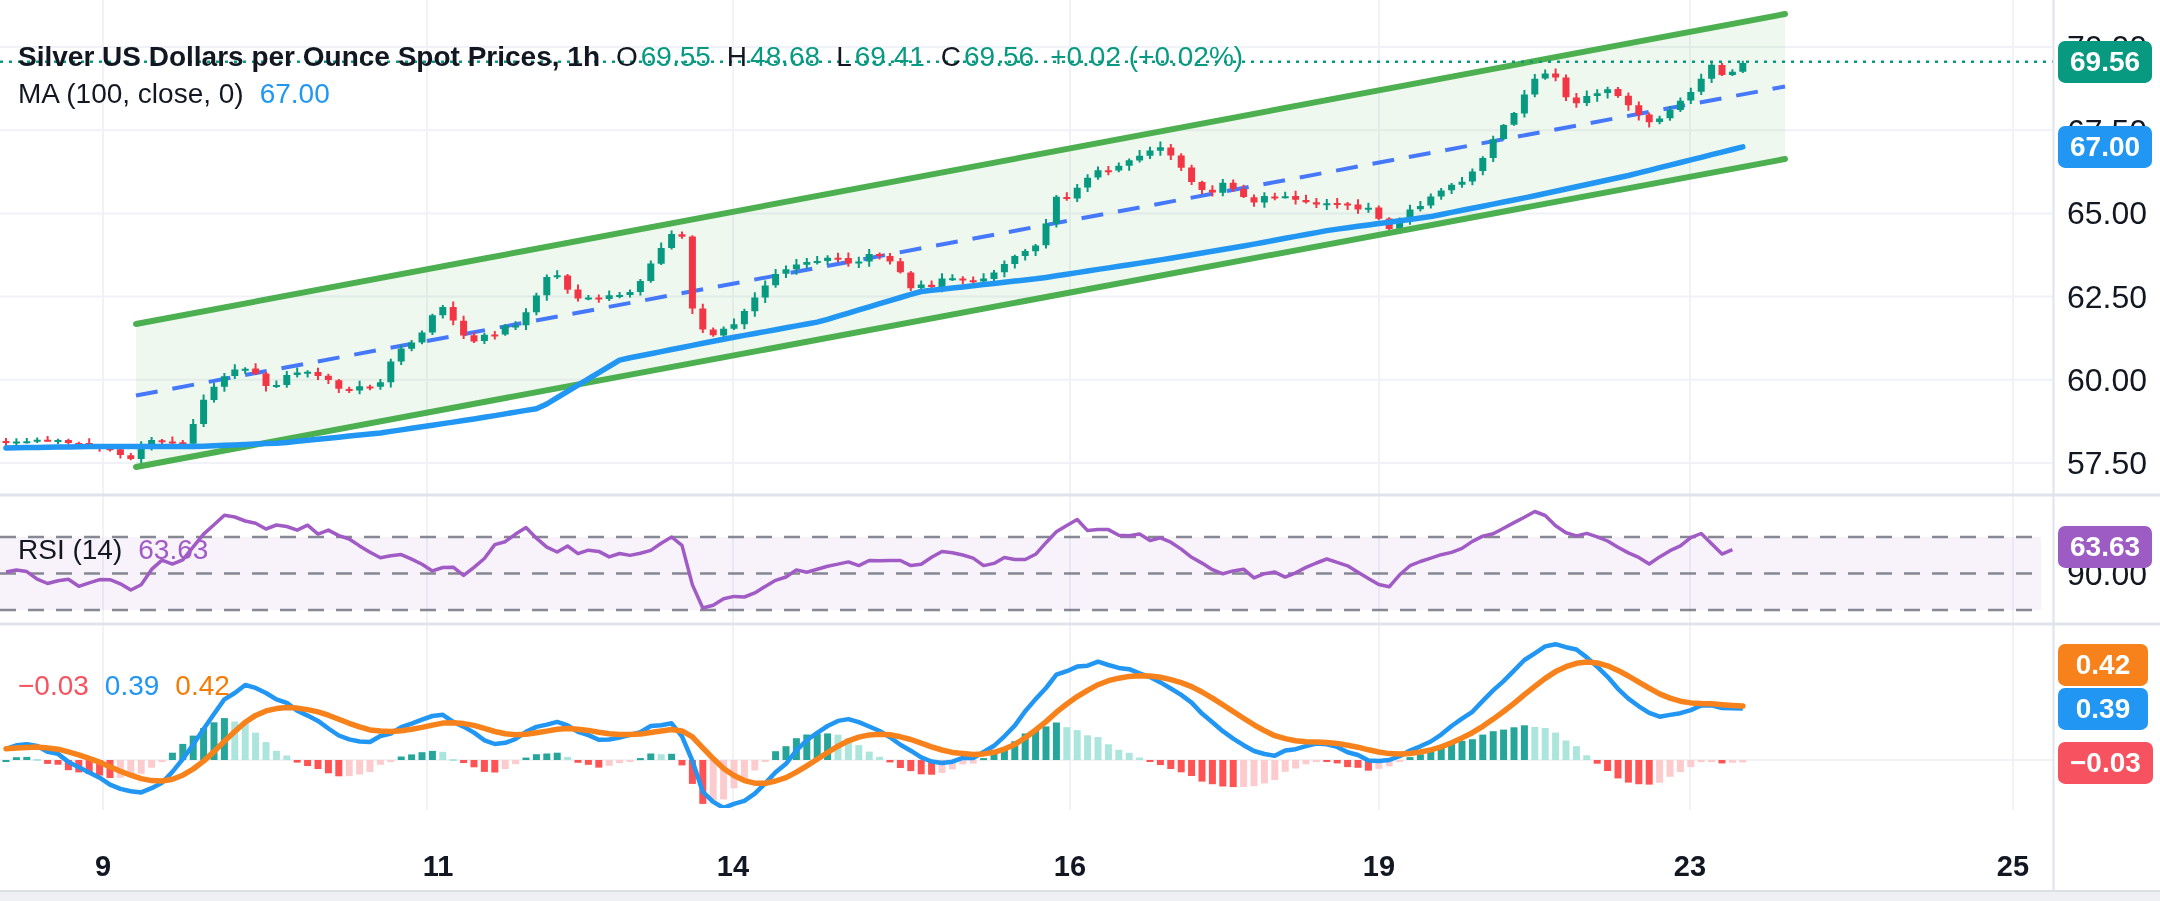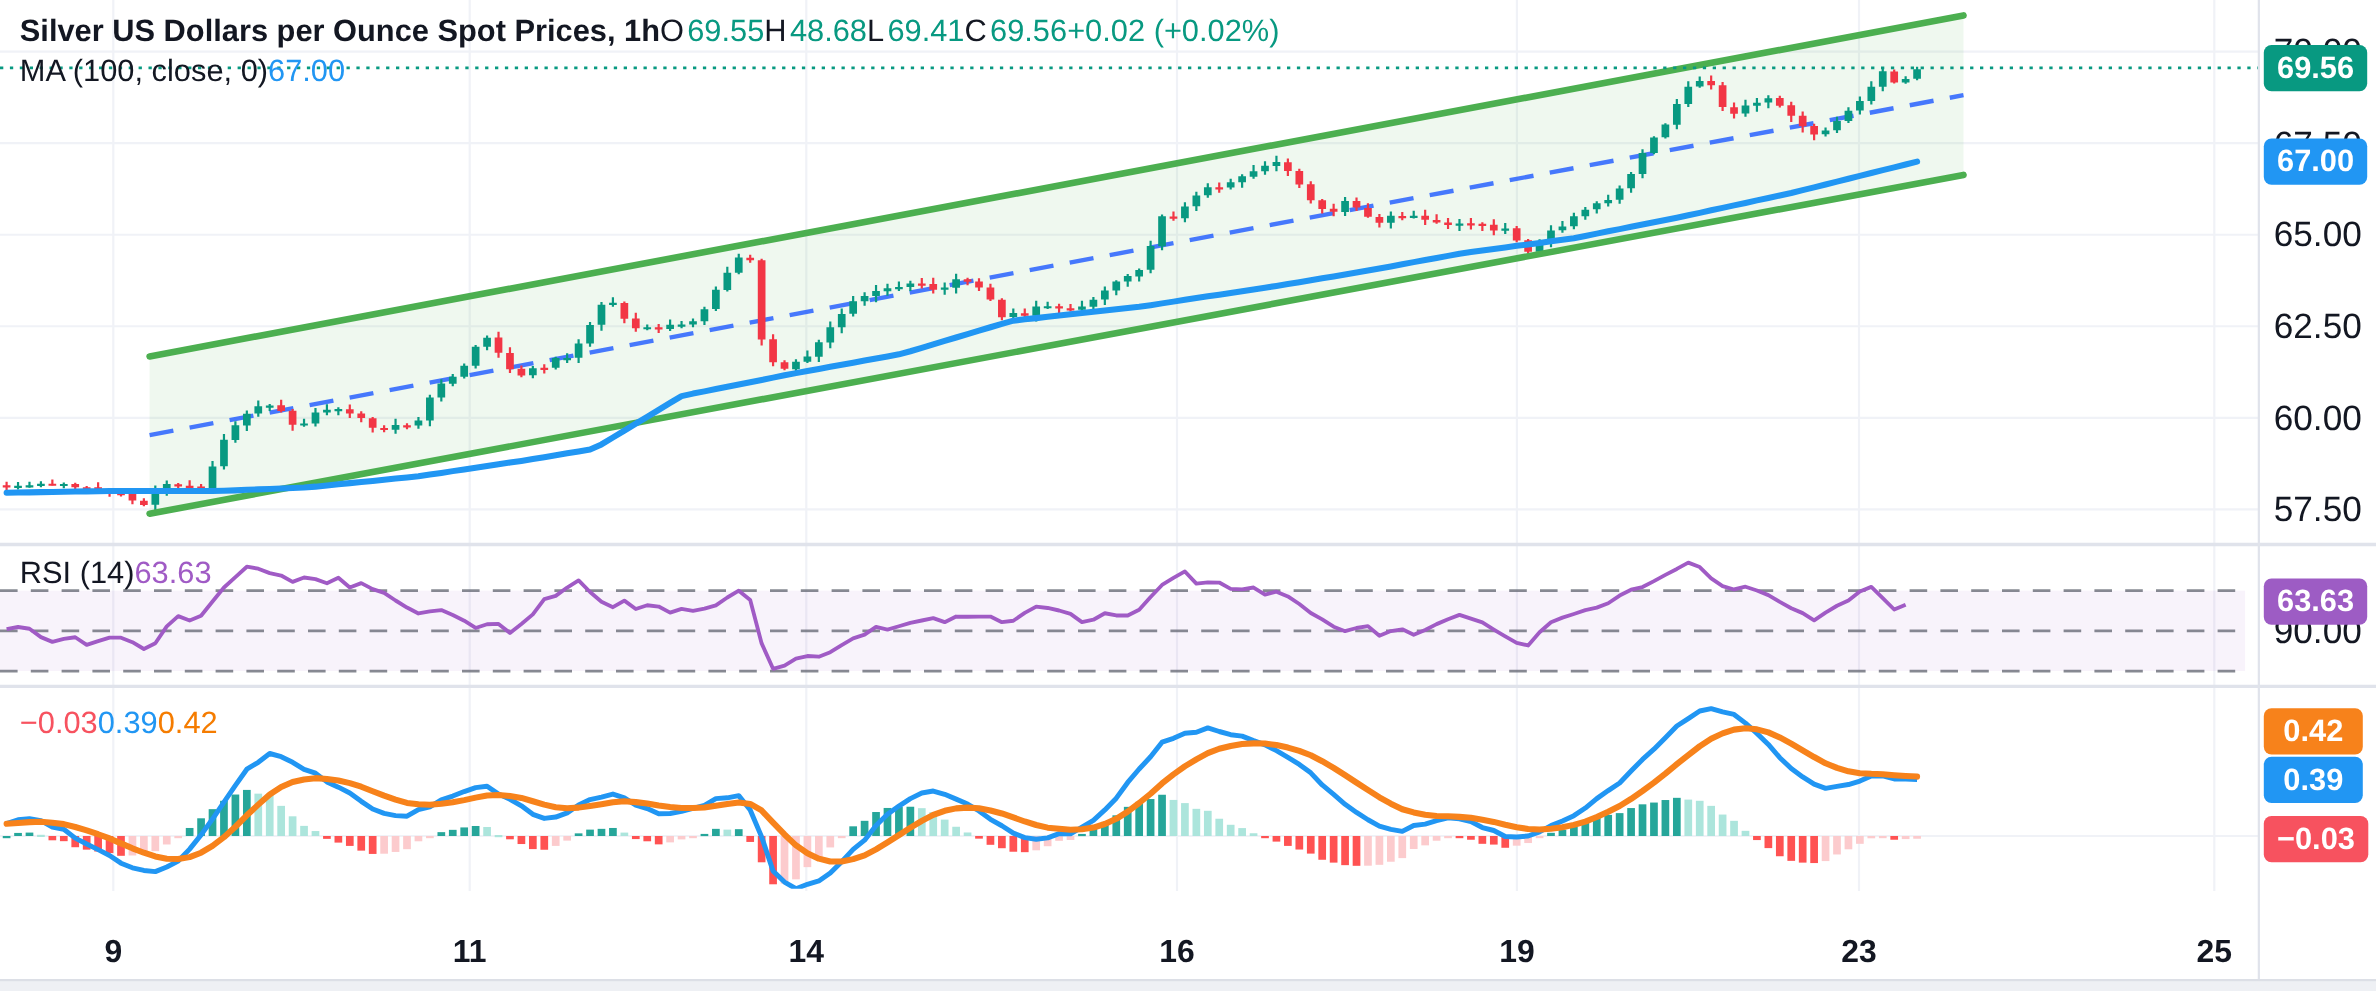"Silver US Dollars per Ounce" .legend { gap: 0 -> 16px }
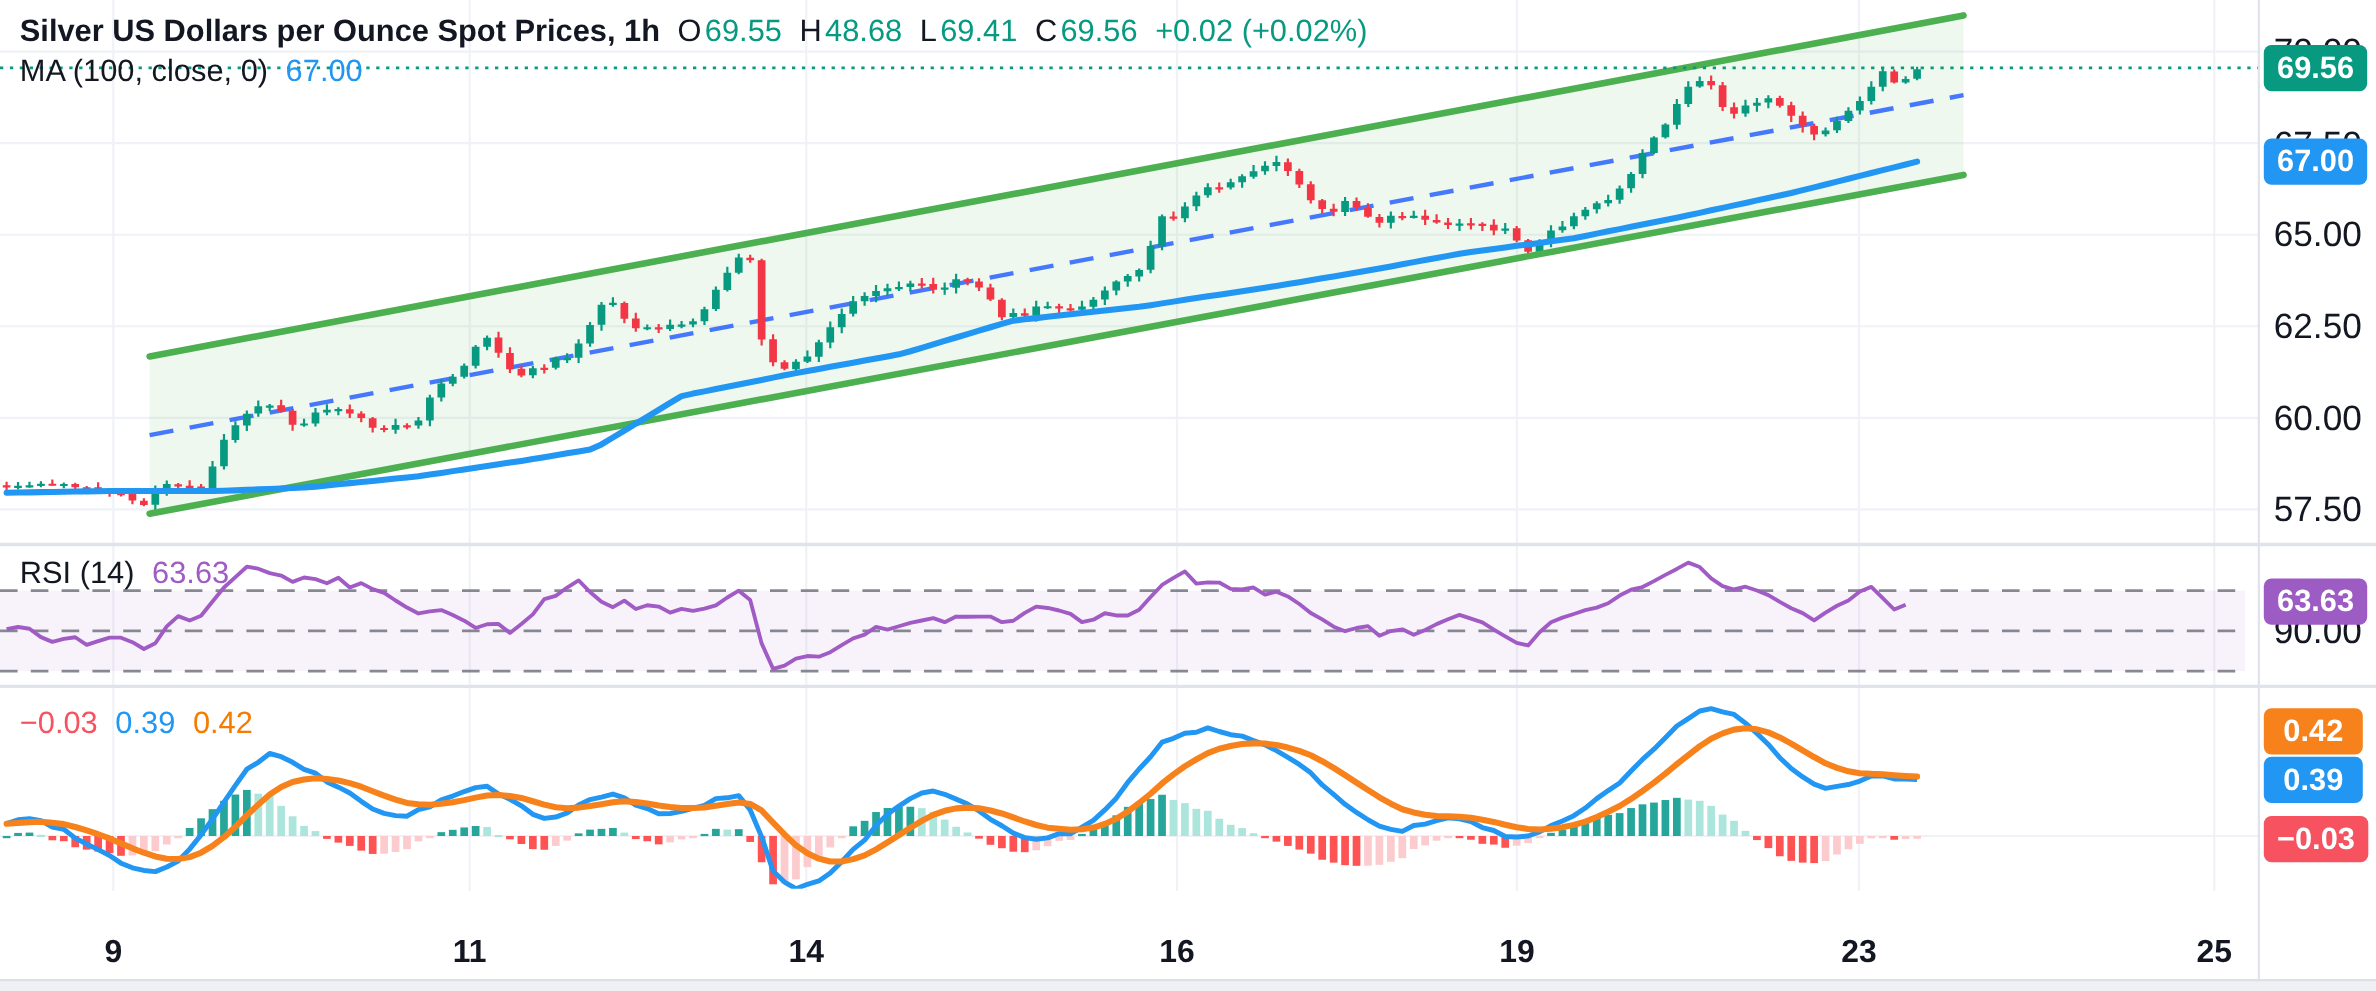"69.55" .v { margin-top: none -> 29px }
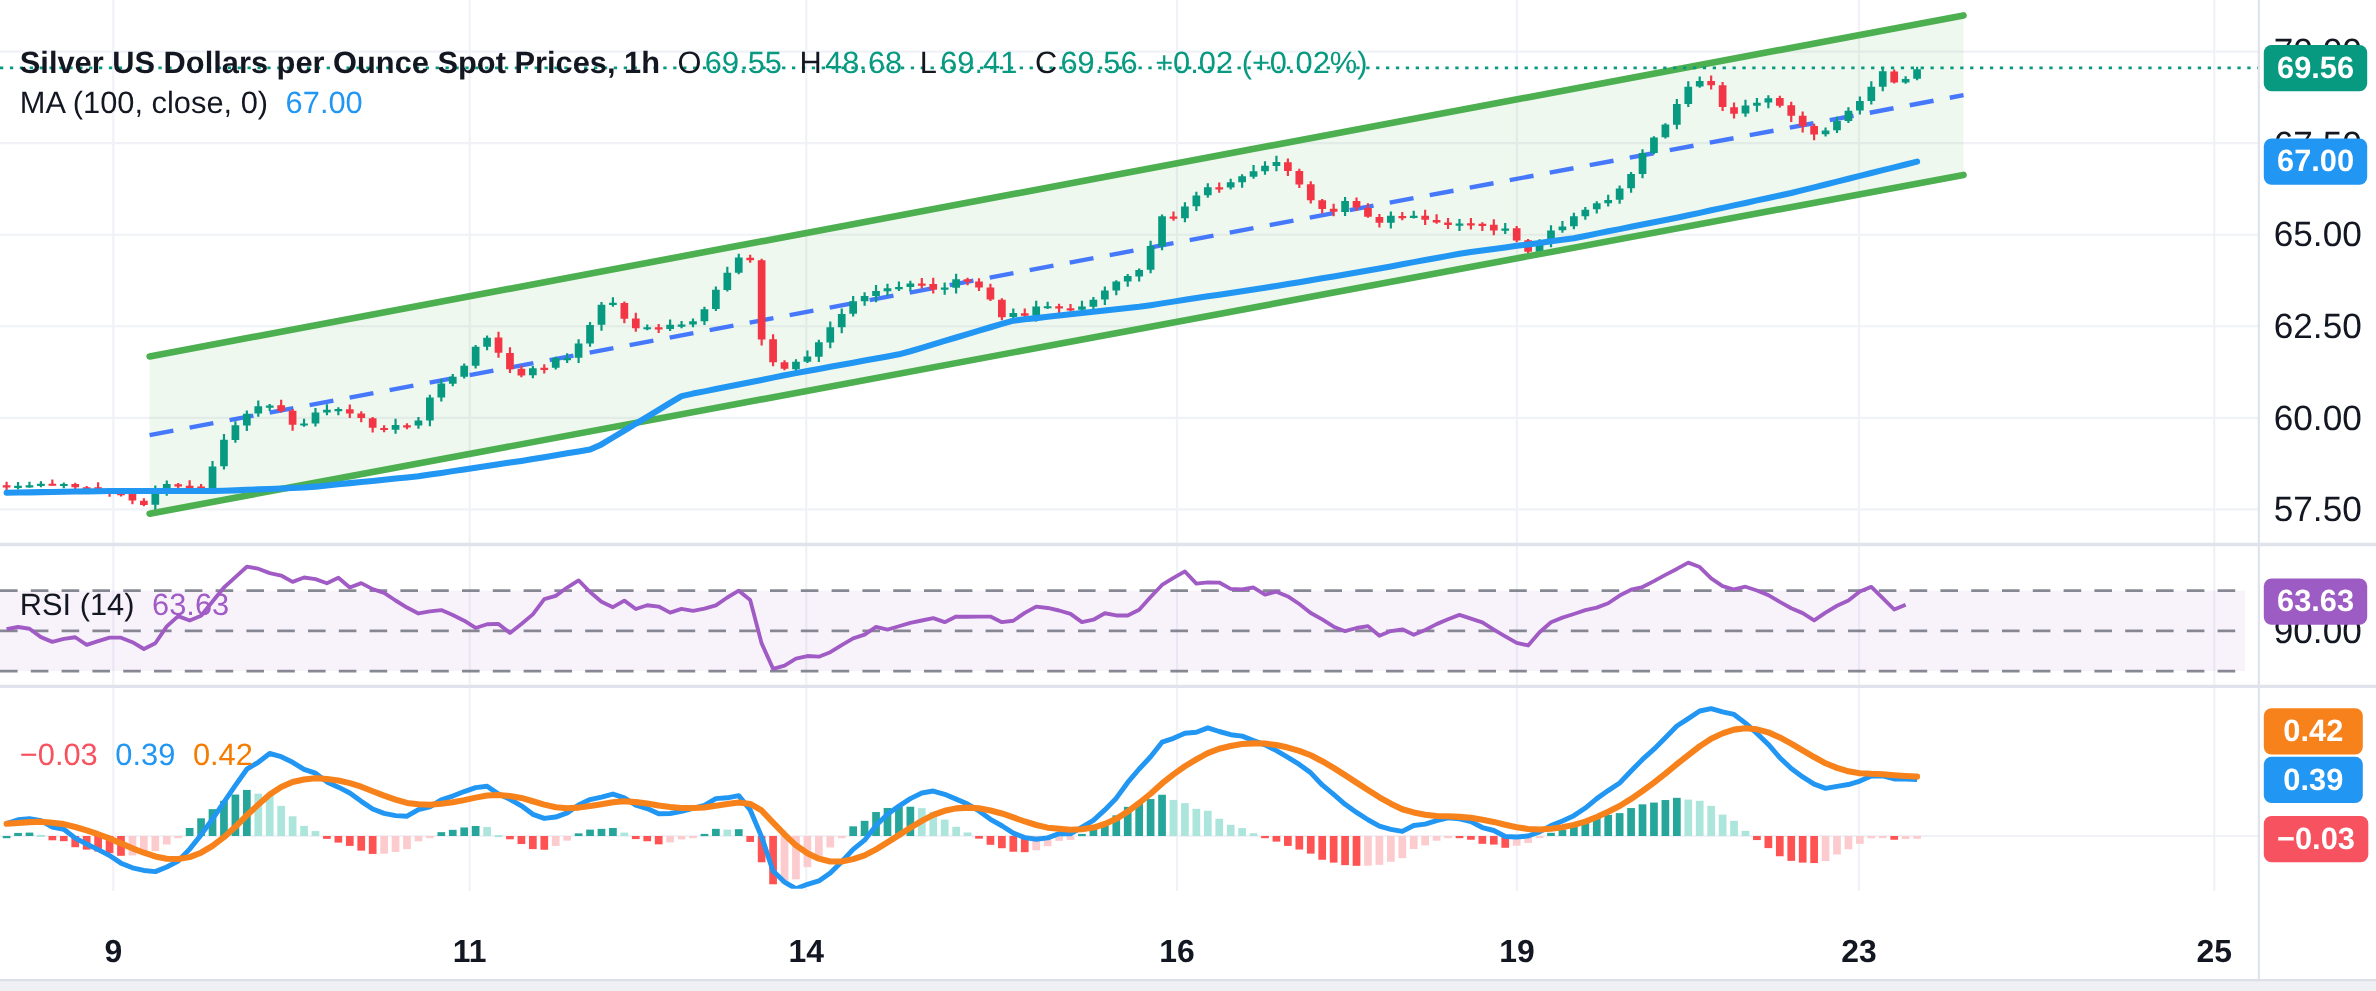"11" div.tlabel { left: 427px -> 438px }
